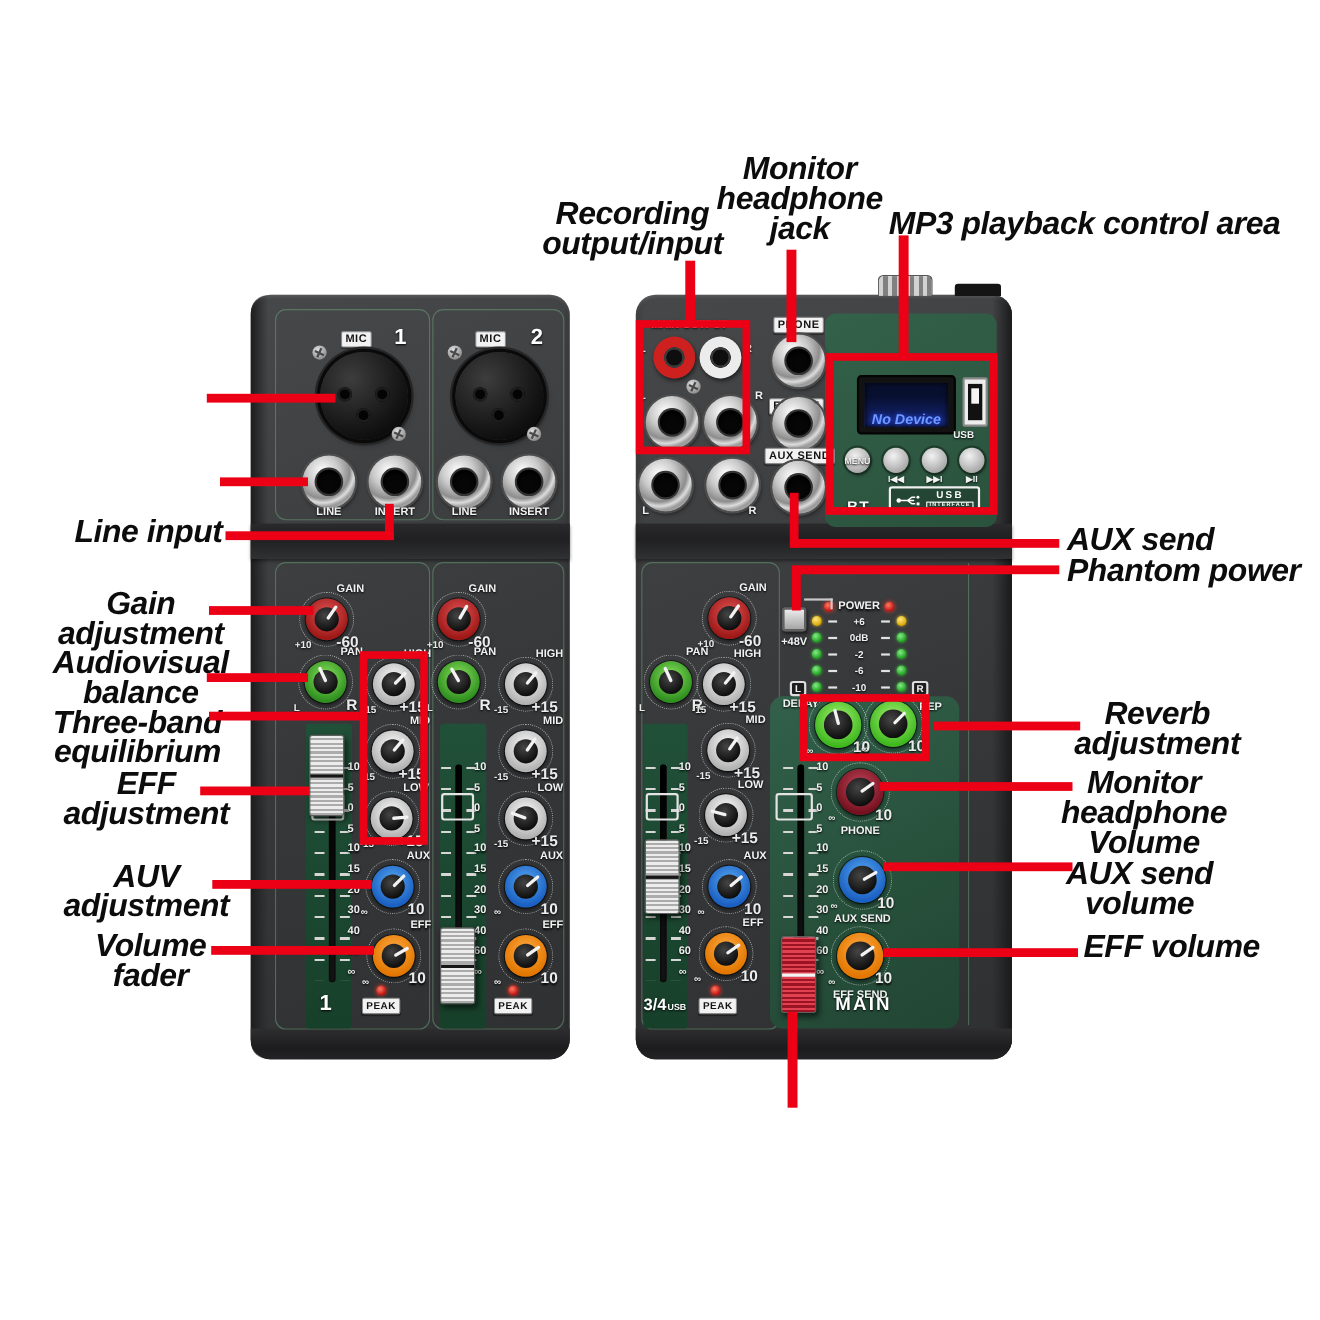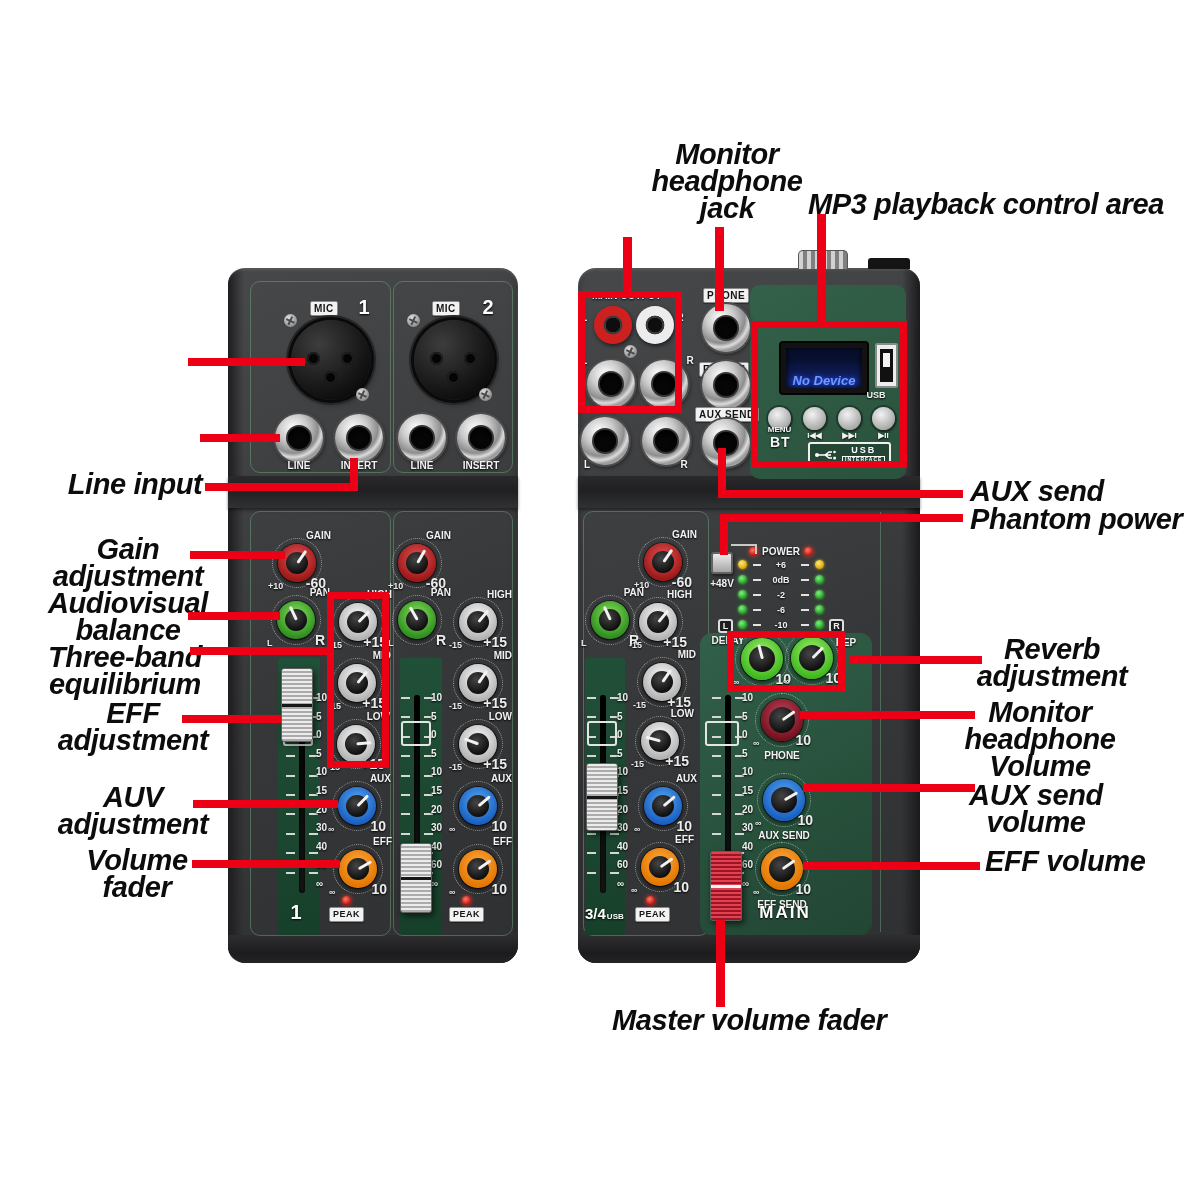"Recording" div.callout { html: none -> <div>Recording output/input</div> }
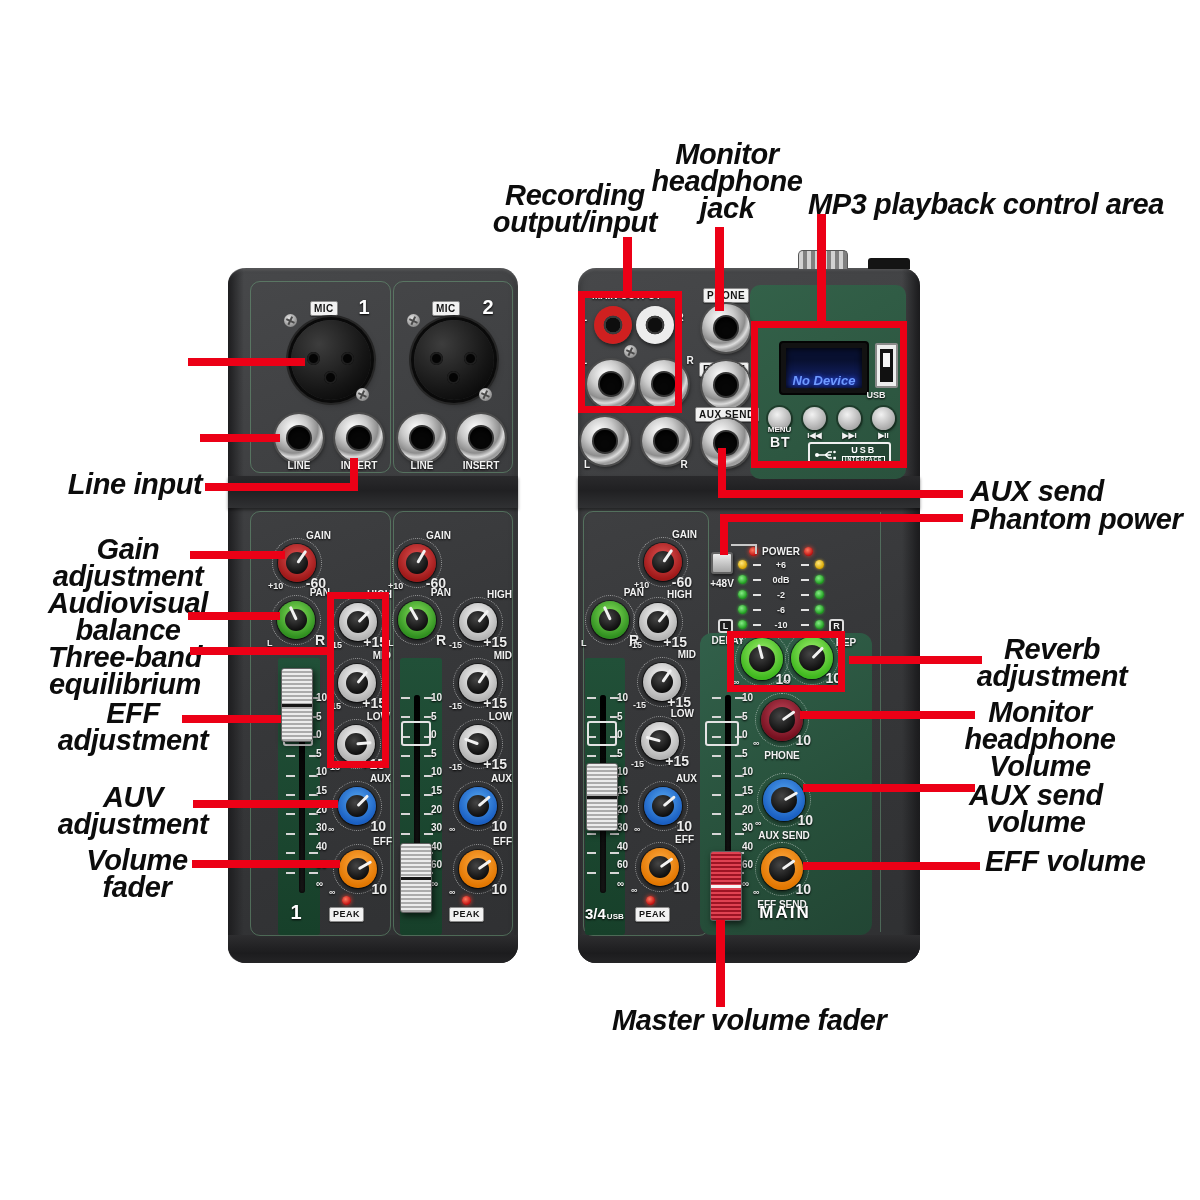"MENU" span.blab { top: 157px -> 147px }
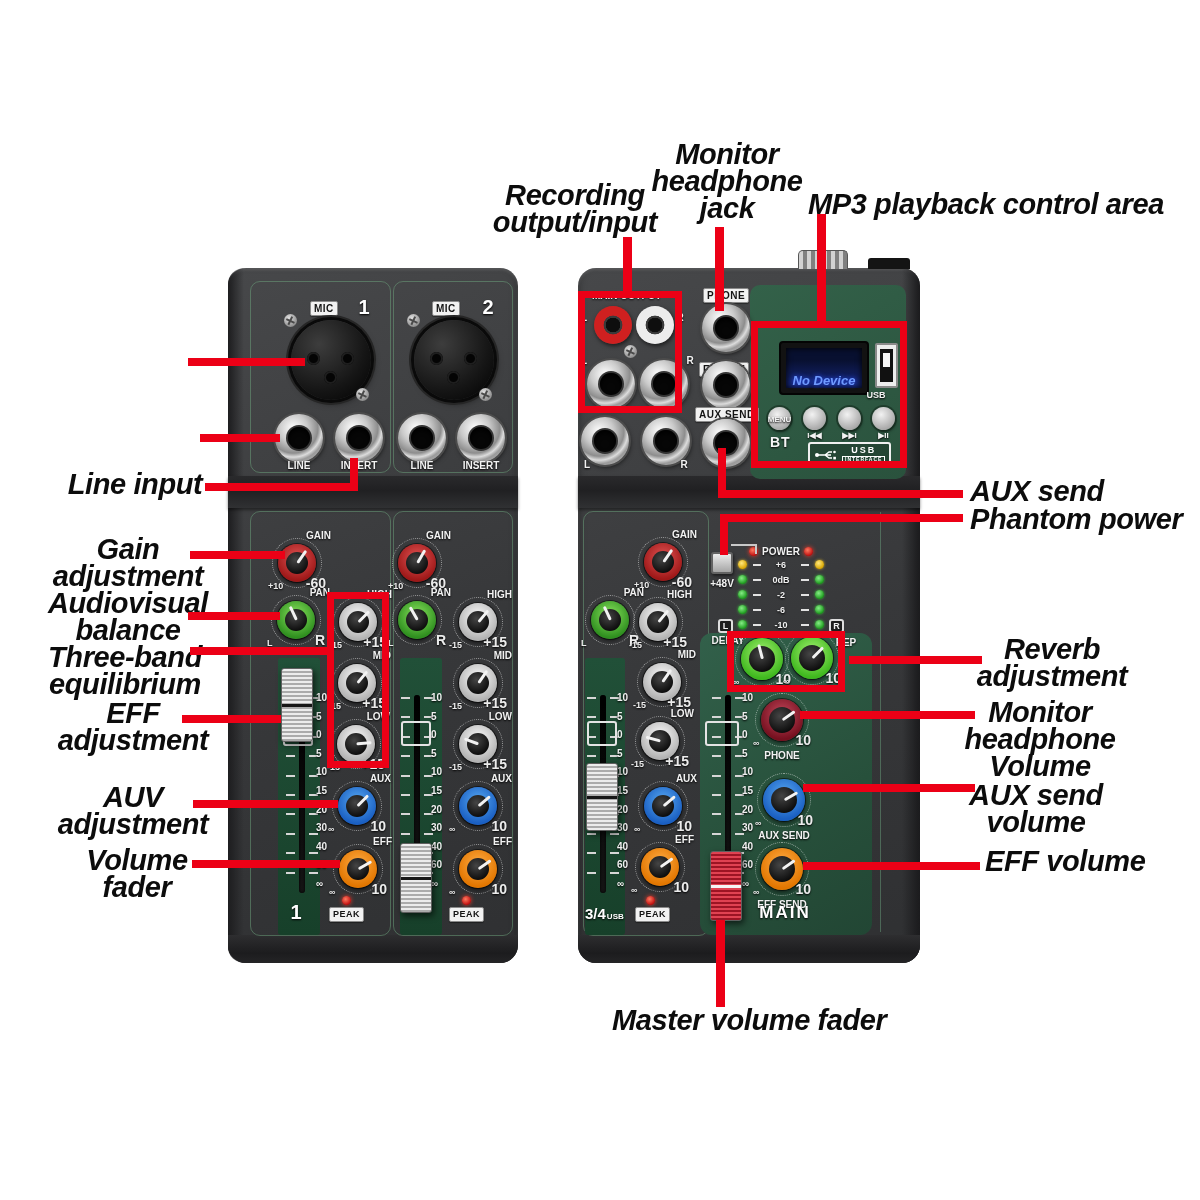"BT" span.btlab { top: 166px -> 184px }
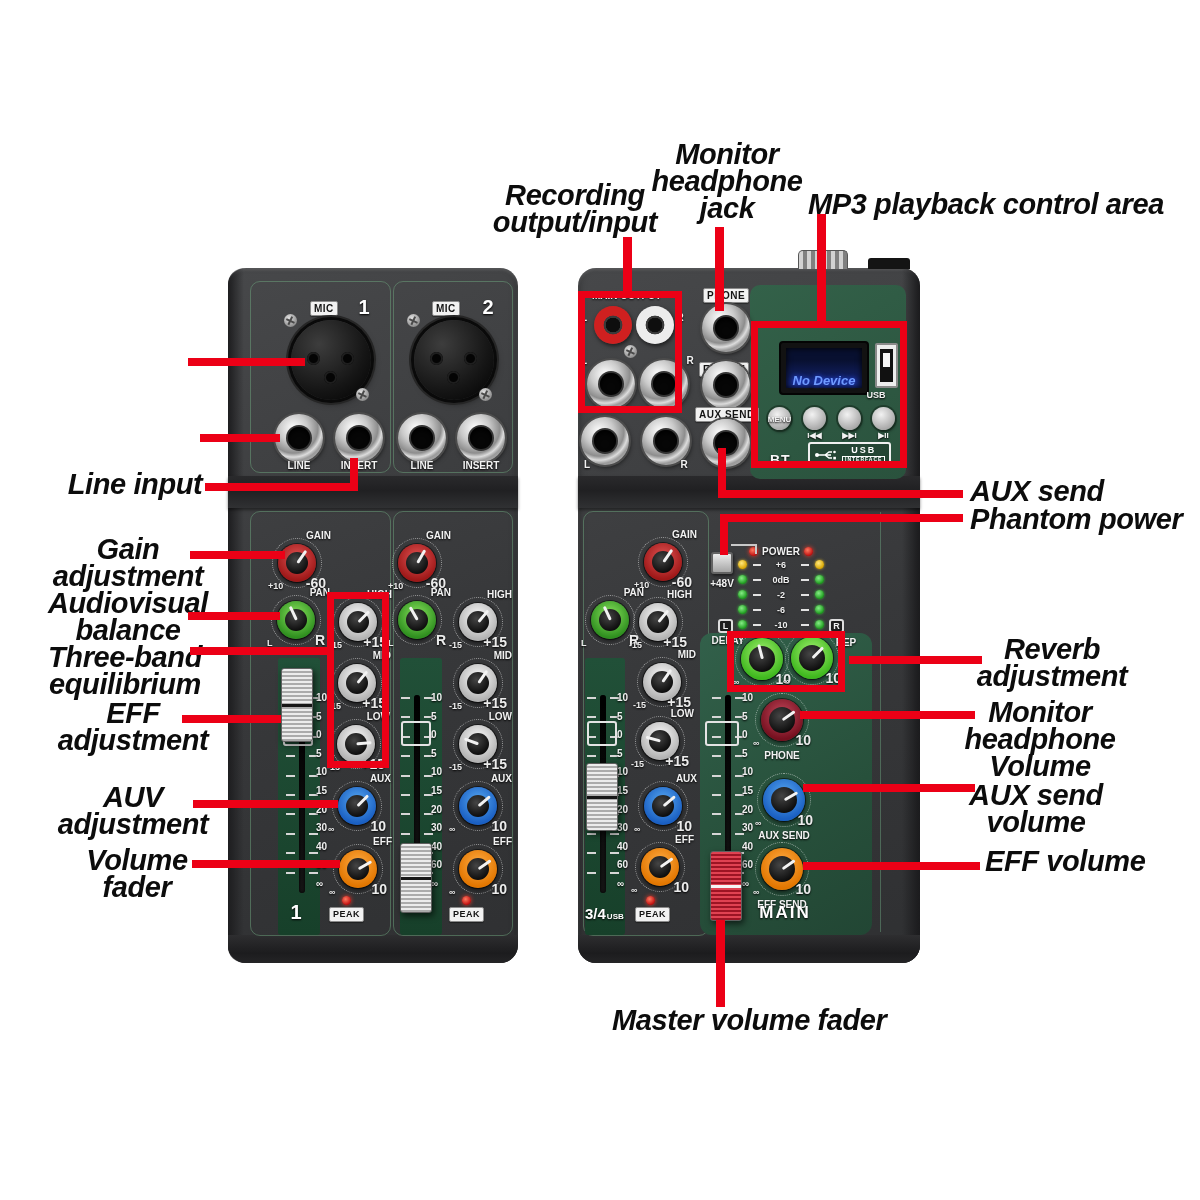"Master volume fader" div.callout { html: <div>Master volume fader</div> -> none }
